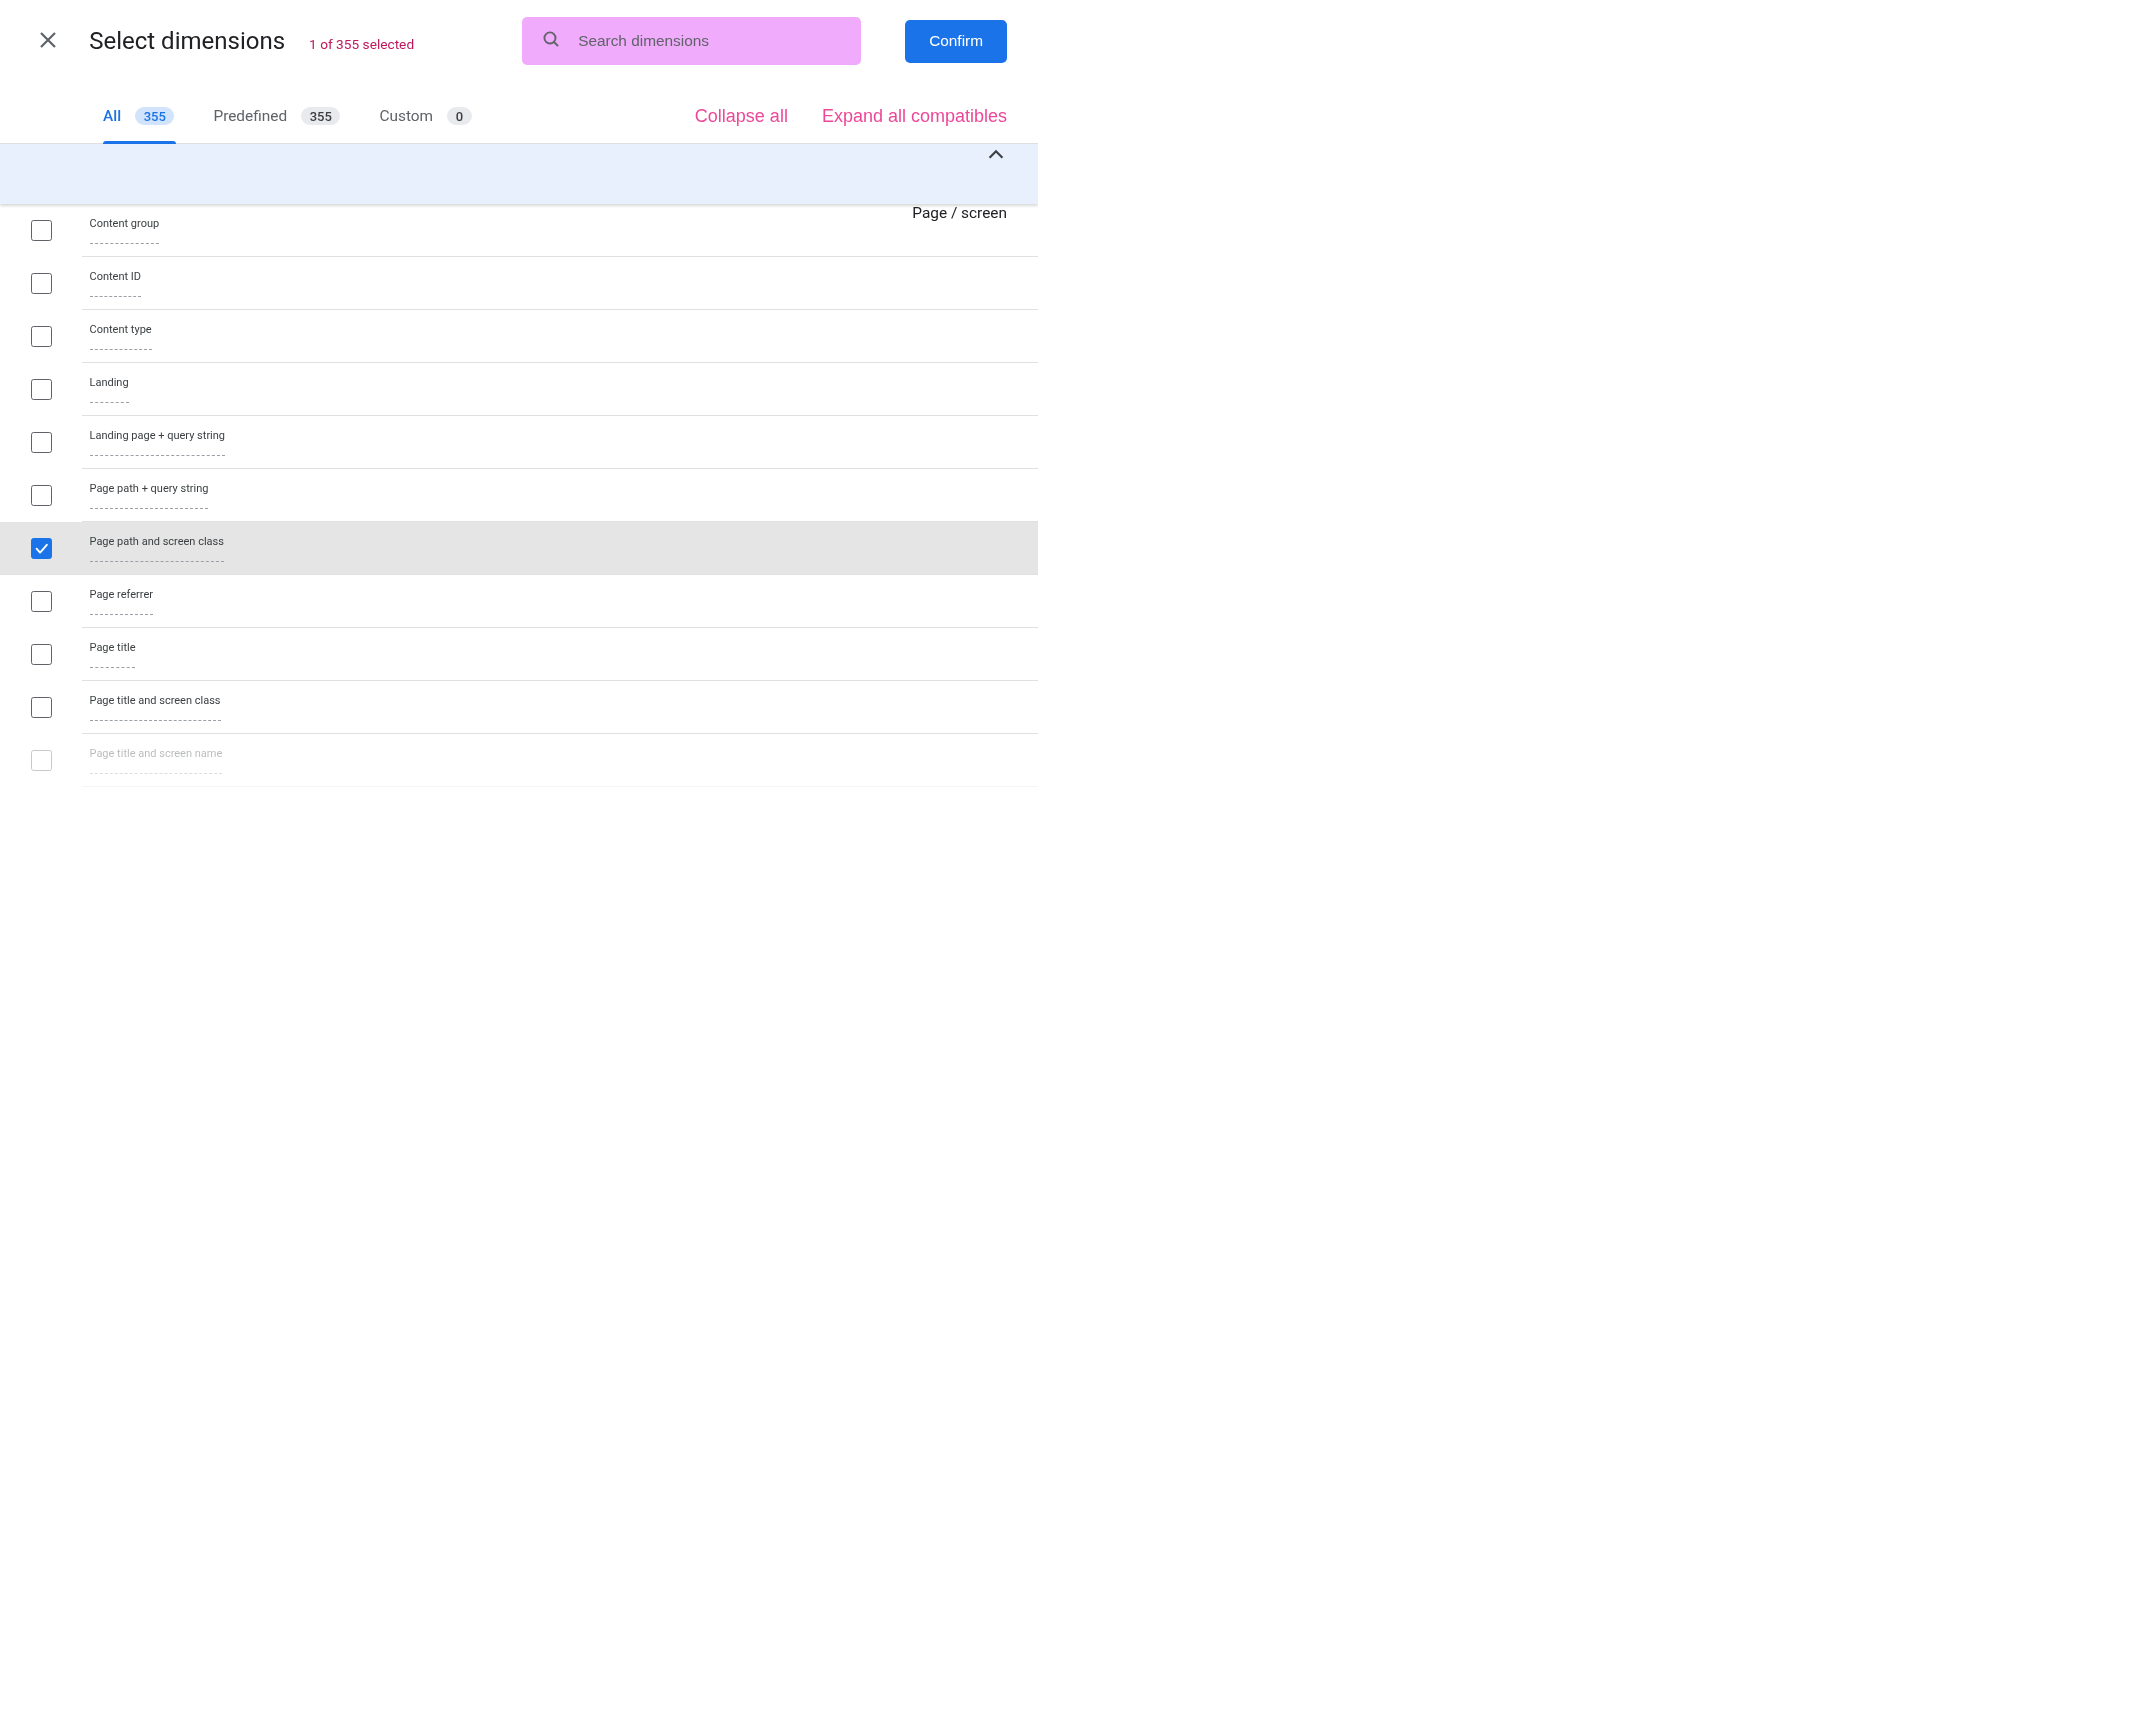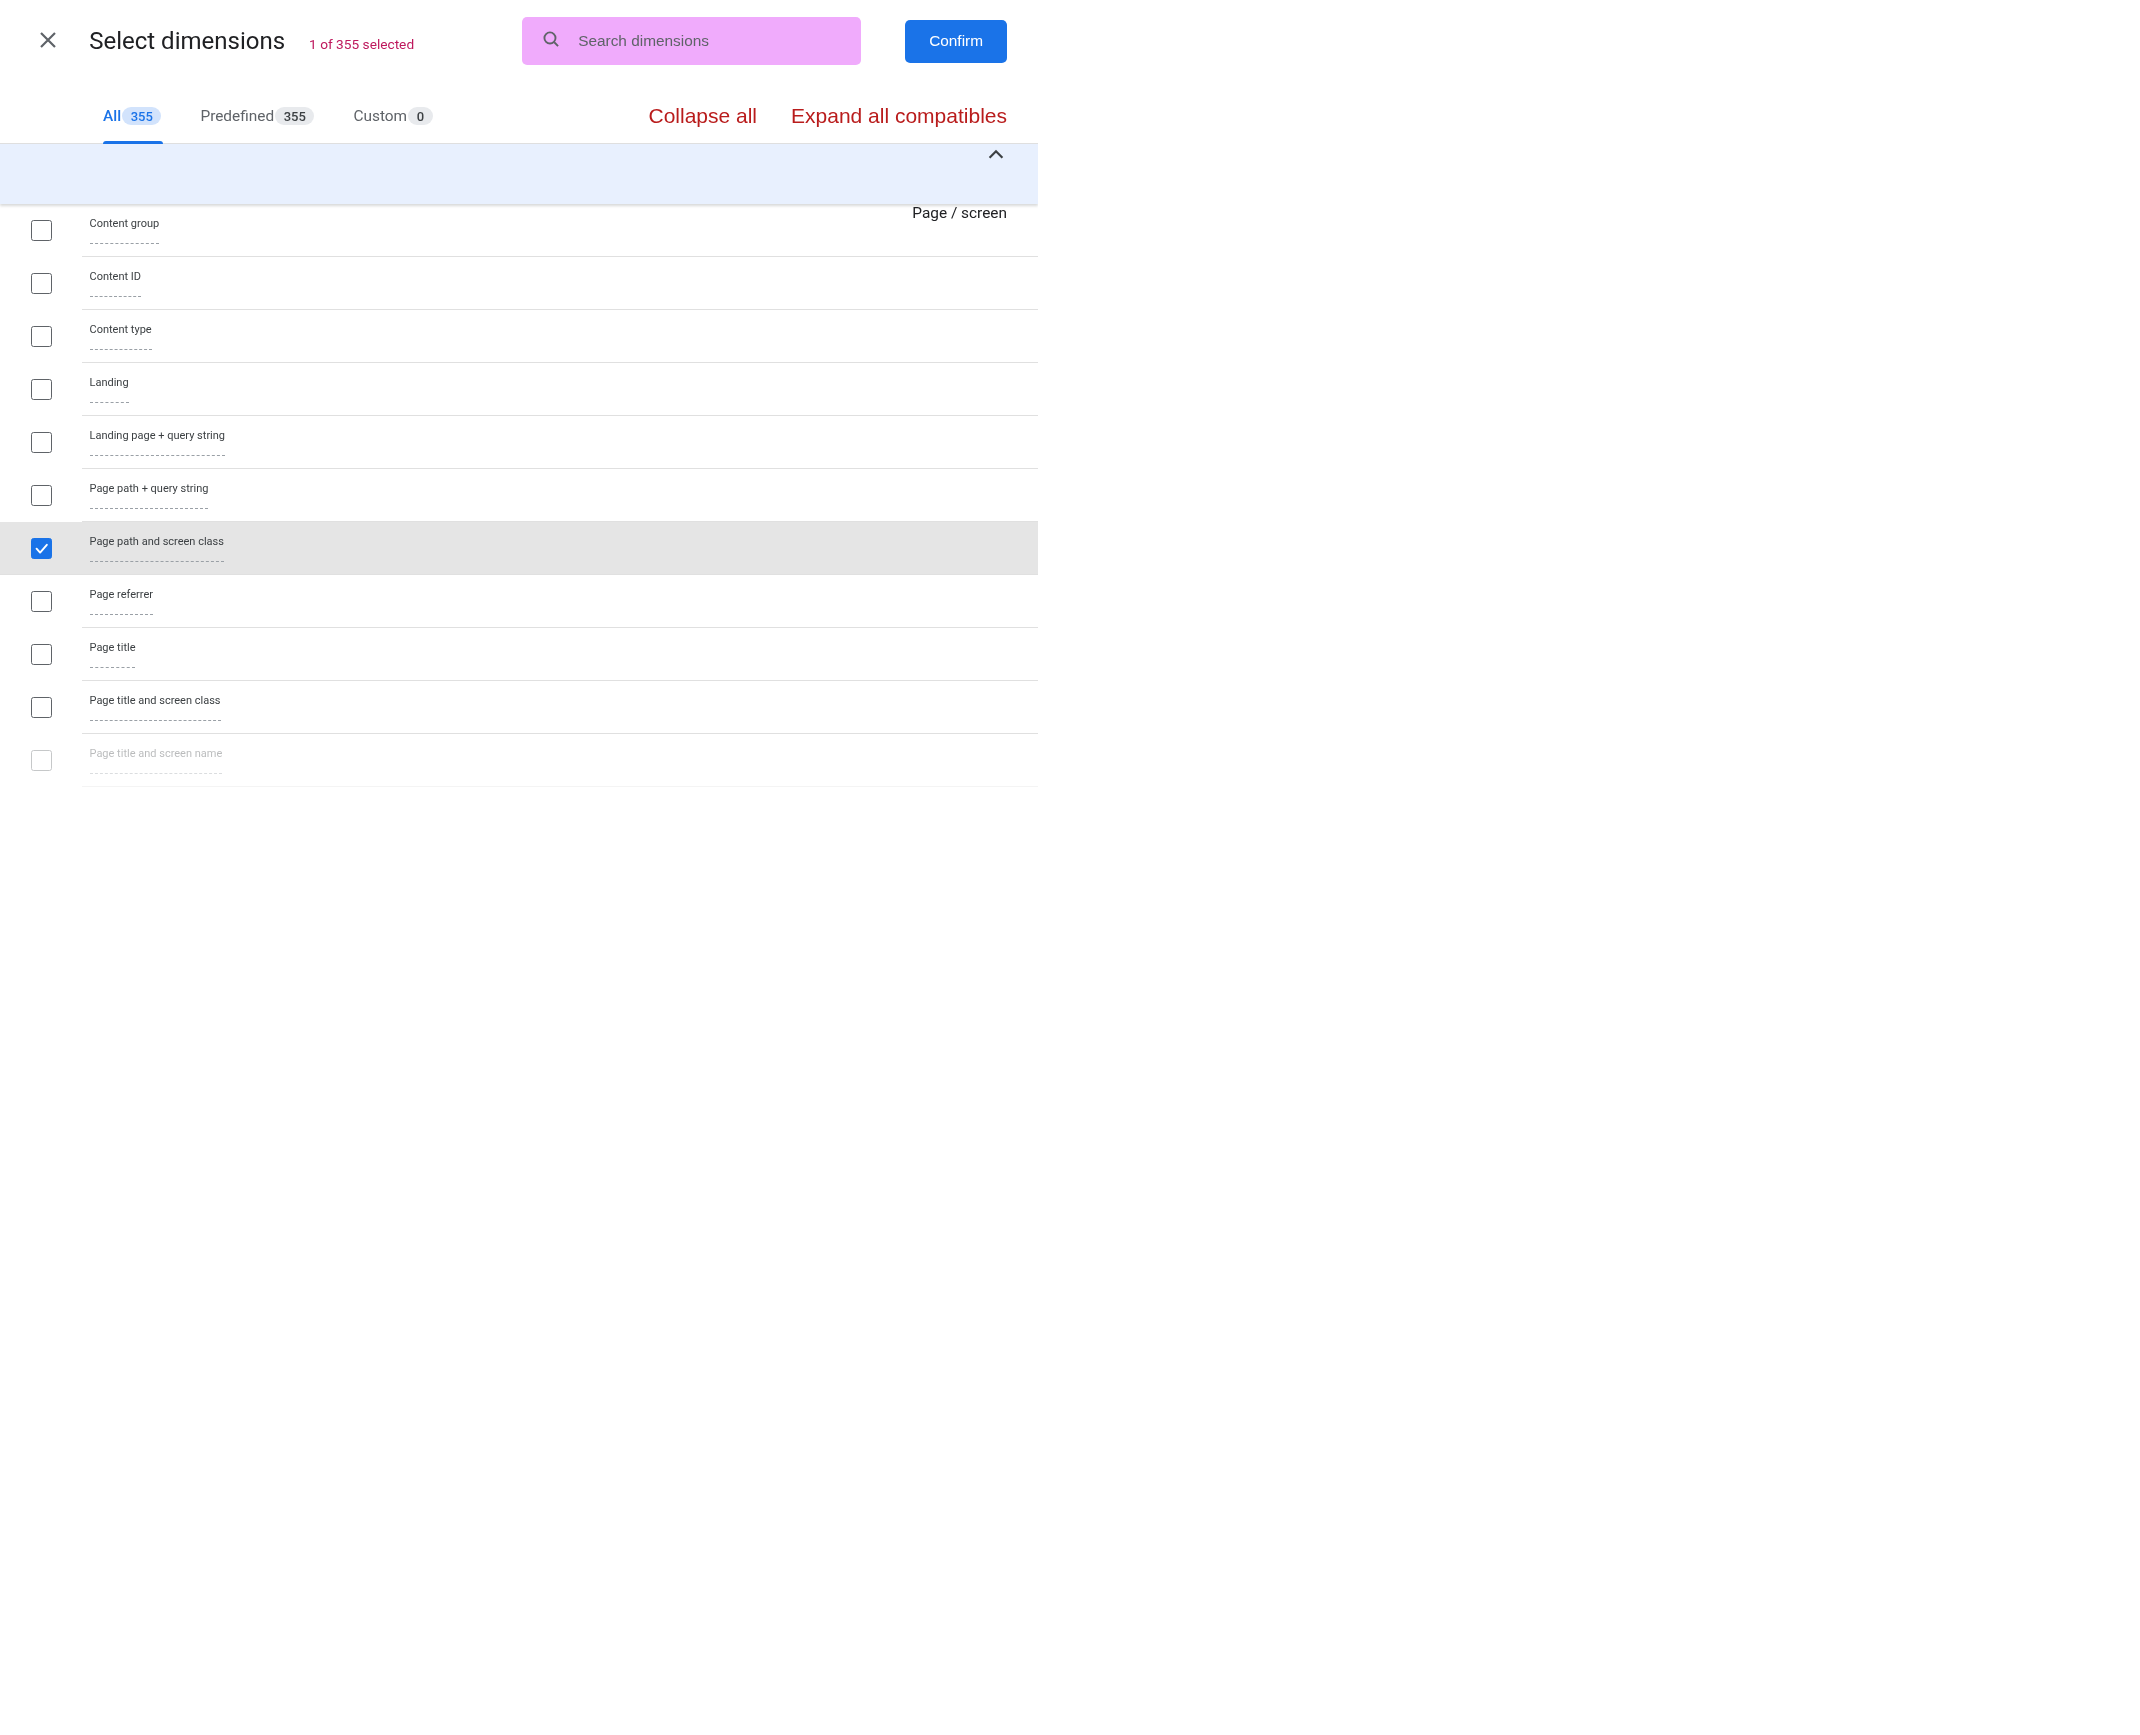"All" .tab { gap: 1px -> 14px }
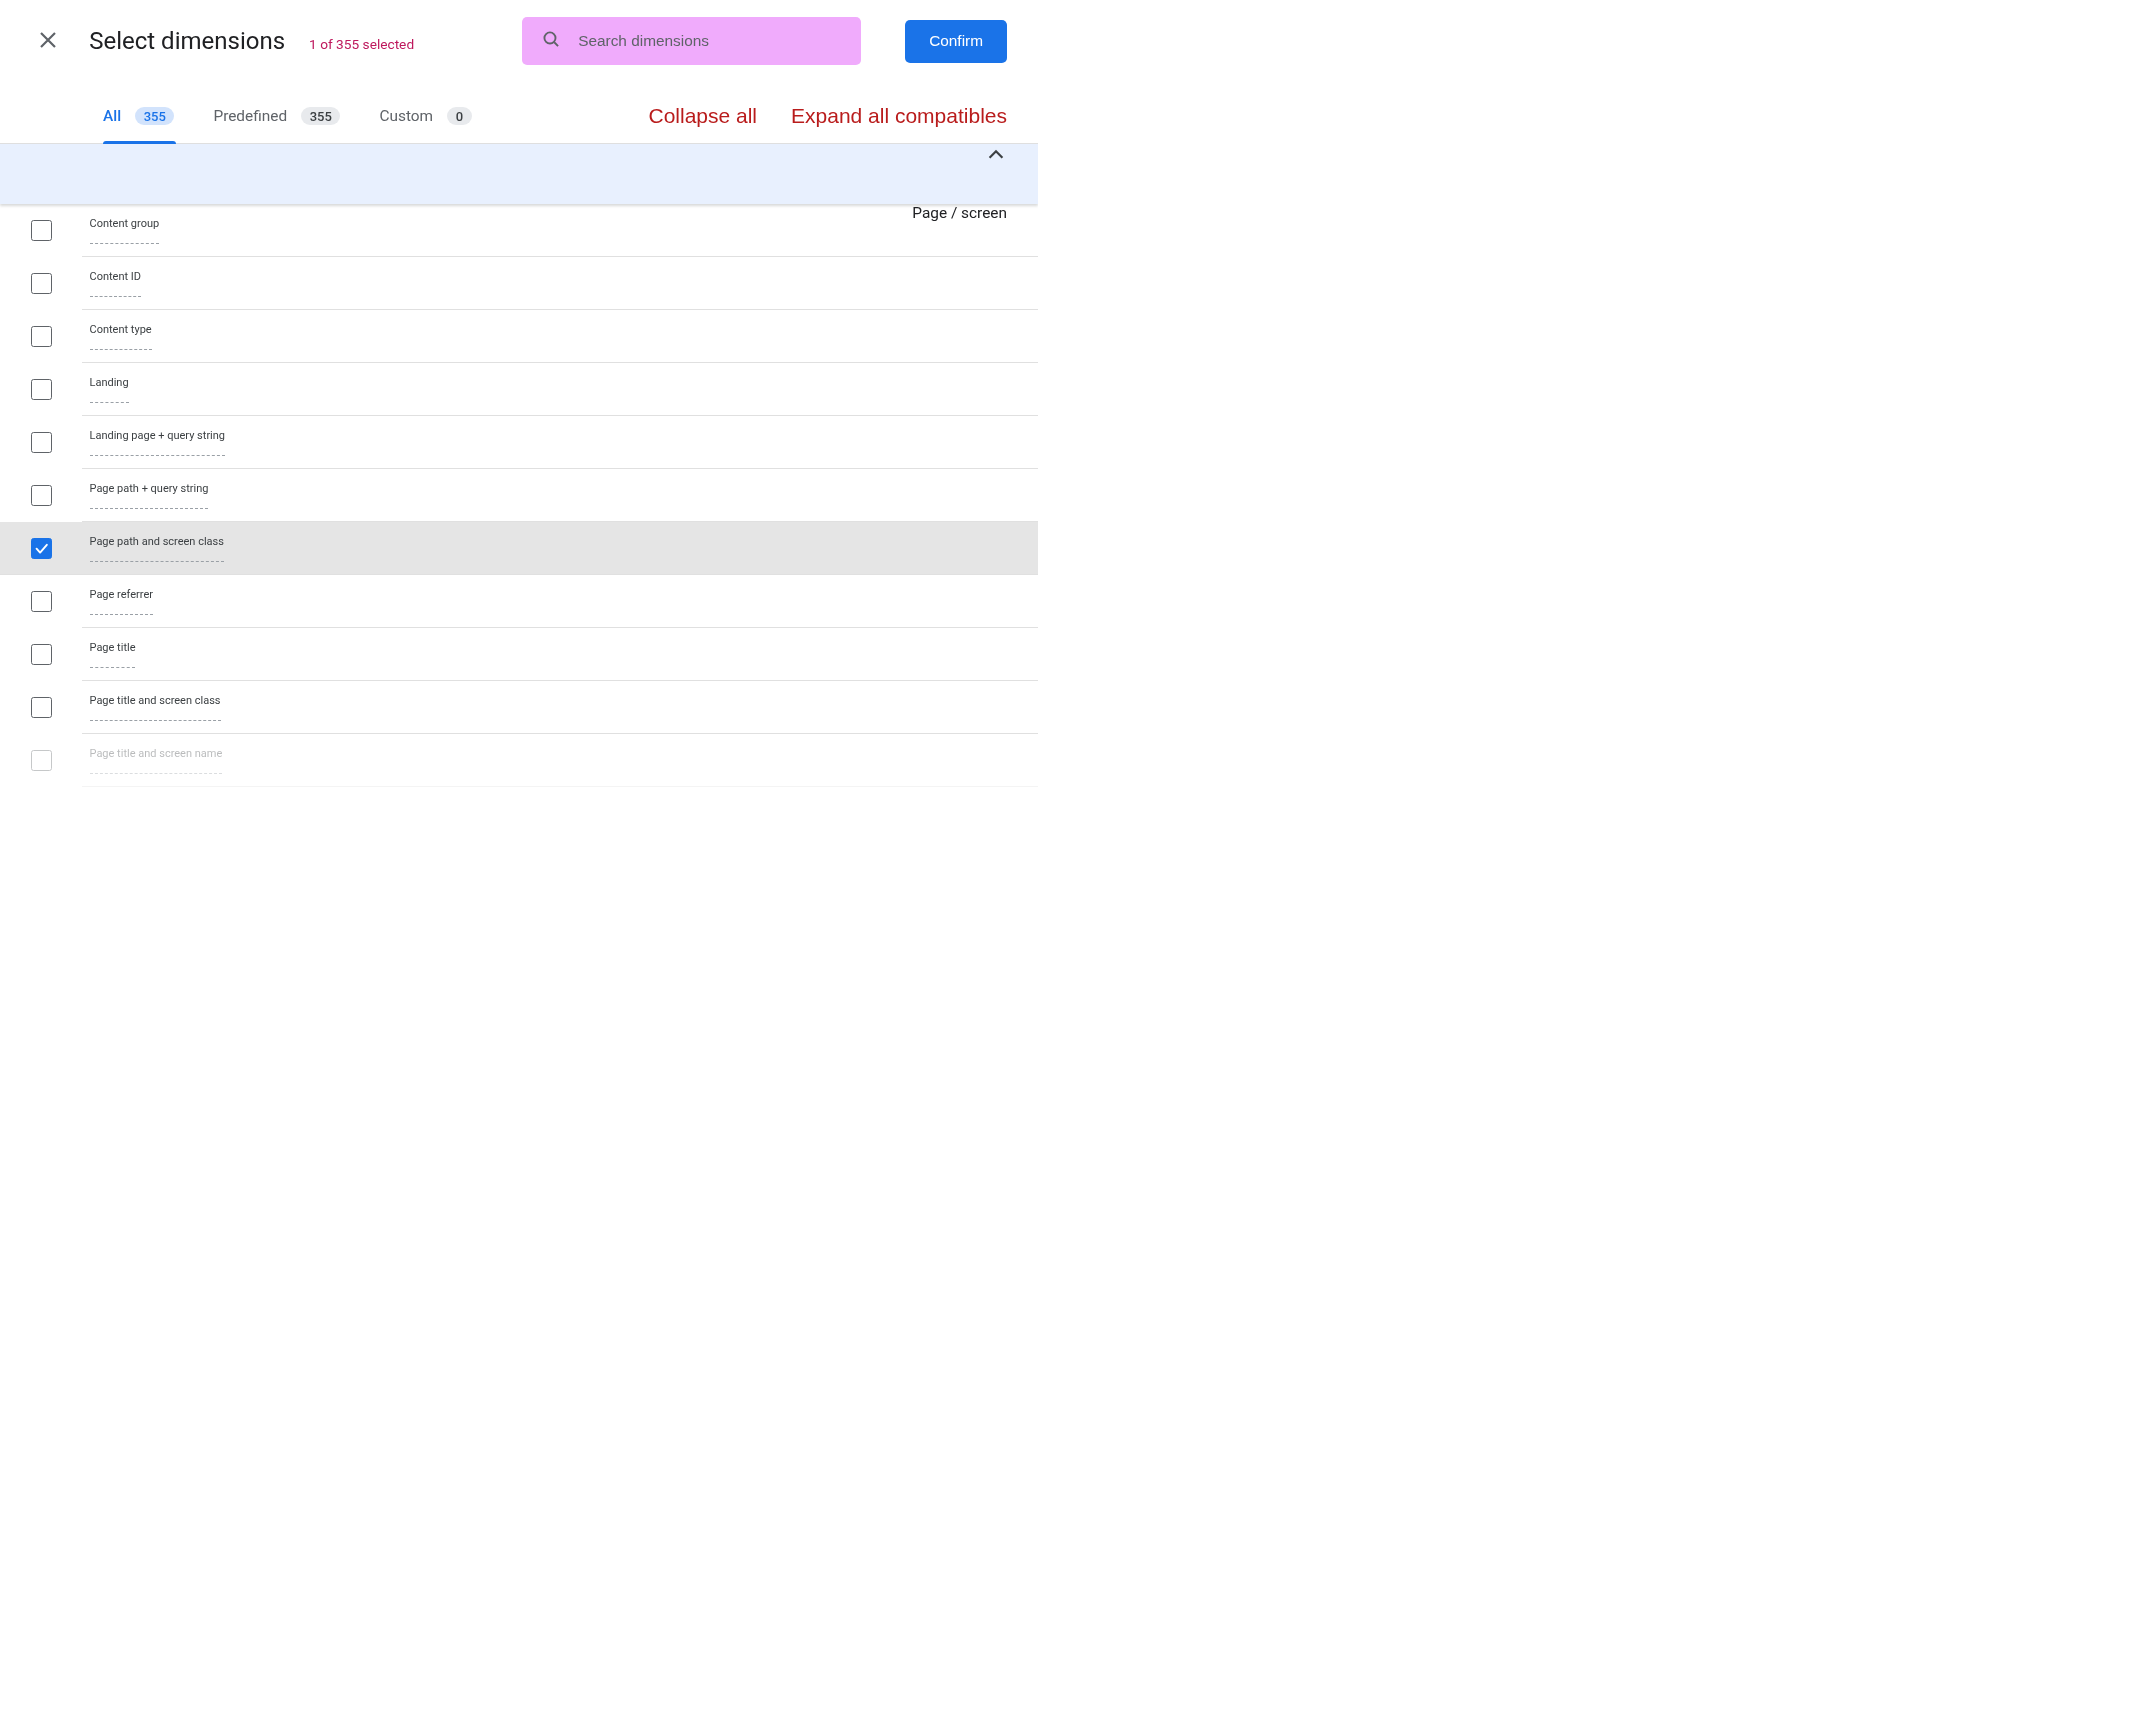"Collapse all" .link-btn { color: #b91c1c -> #ec4899; font-size: 21px -> 18px }
